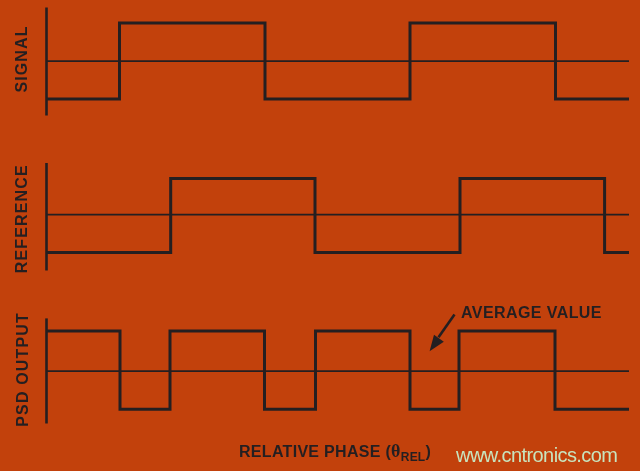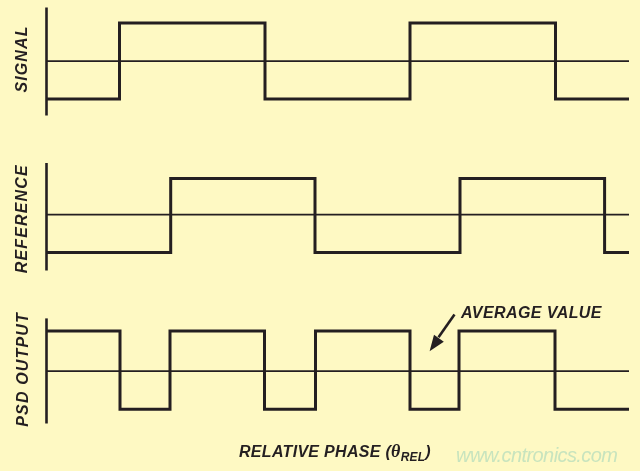"AVERAGE VALUE" .wrap { background: #fef9c3 -> #c2410c; font-style: italic -> none }
